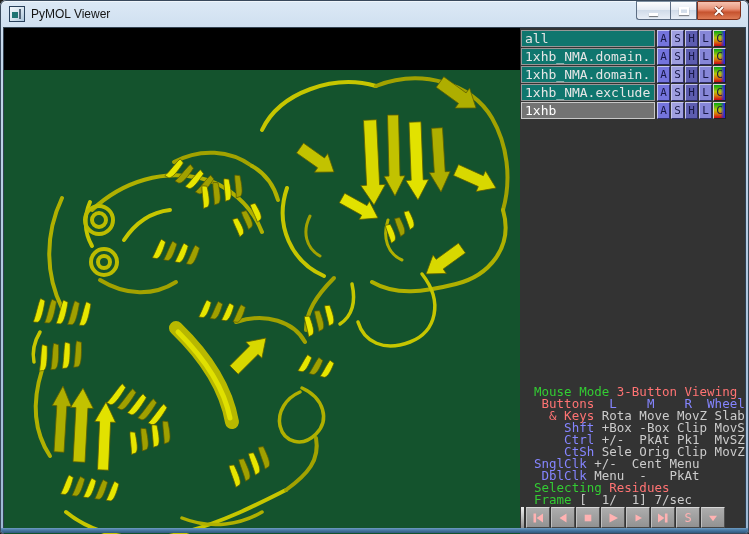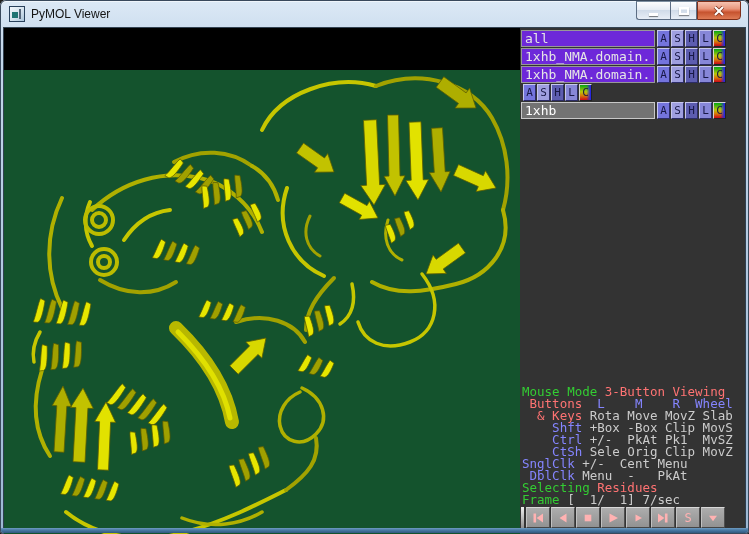"all" .obj-name { background: #6d28d9 -> #0f766e }
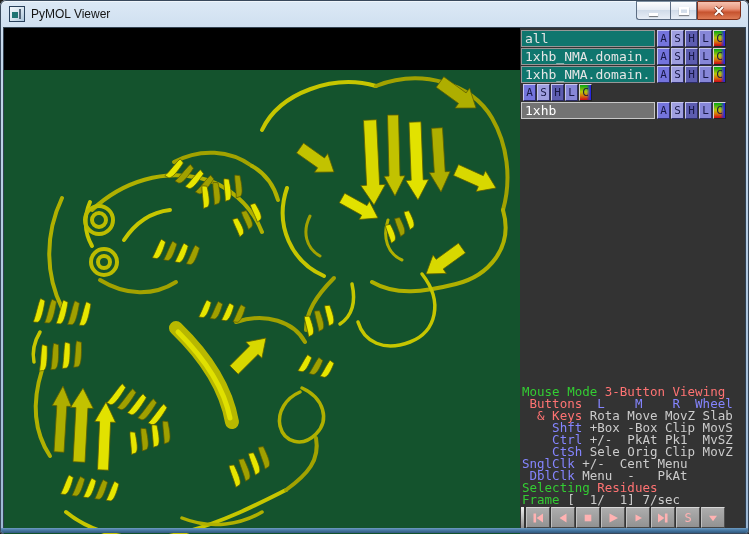"1xhb_NMA.exclude" div.obj-name { html: none -> <div>1xhb_NMA.exclude</div> }
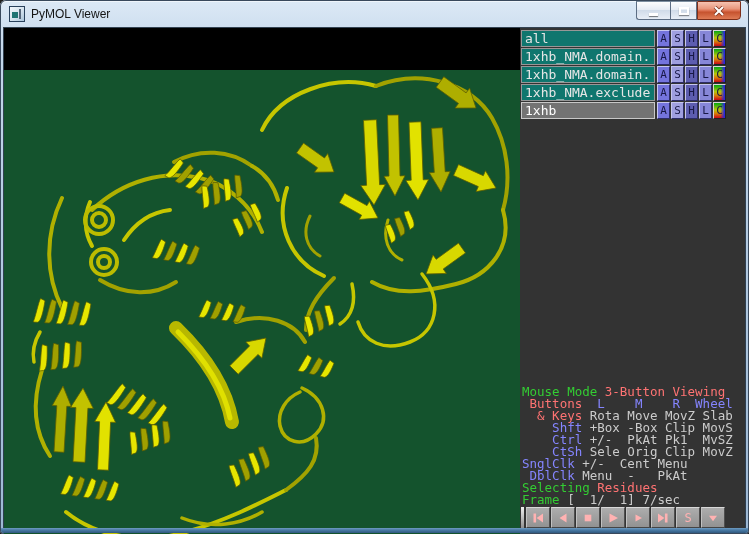"Mouse Mode 3-Button Viewing" .mouse-panel { left: 2px -> 14px }
